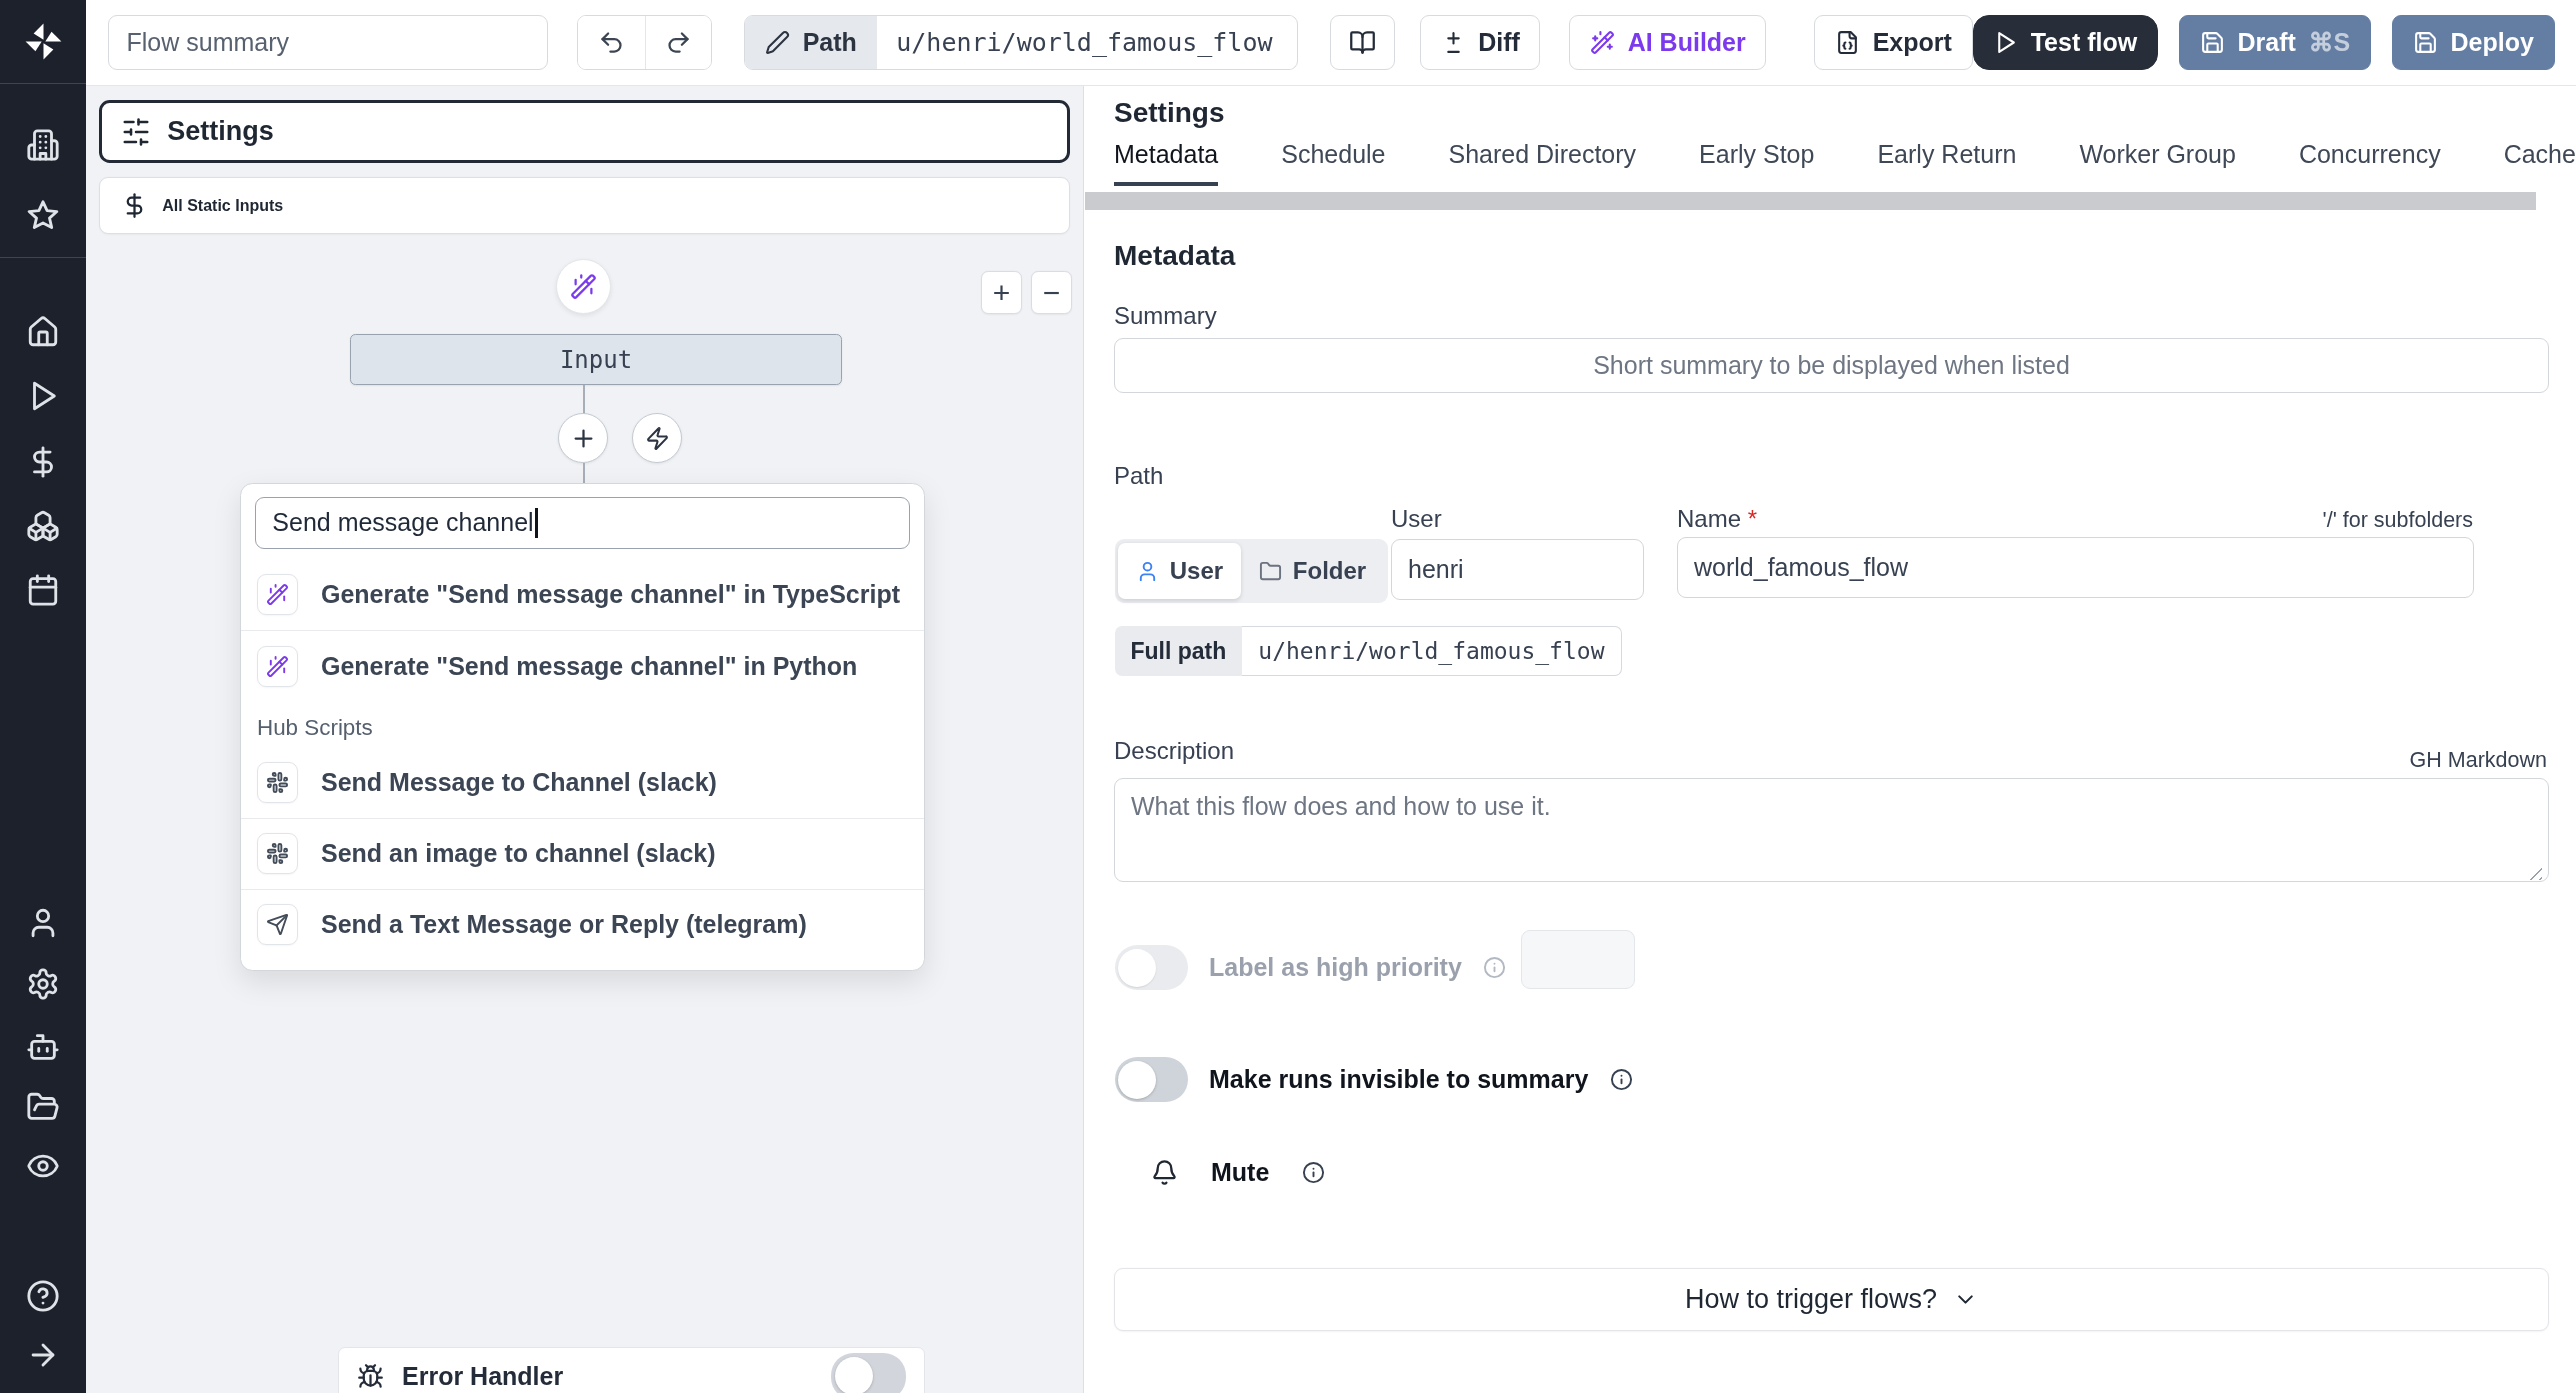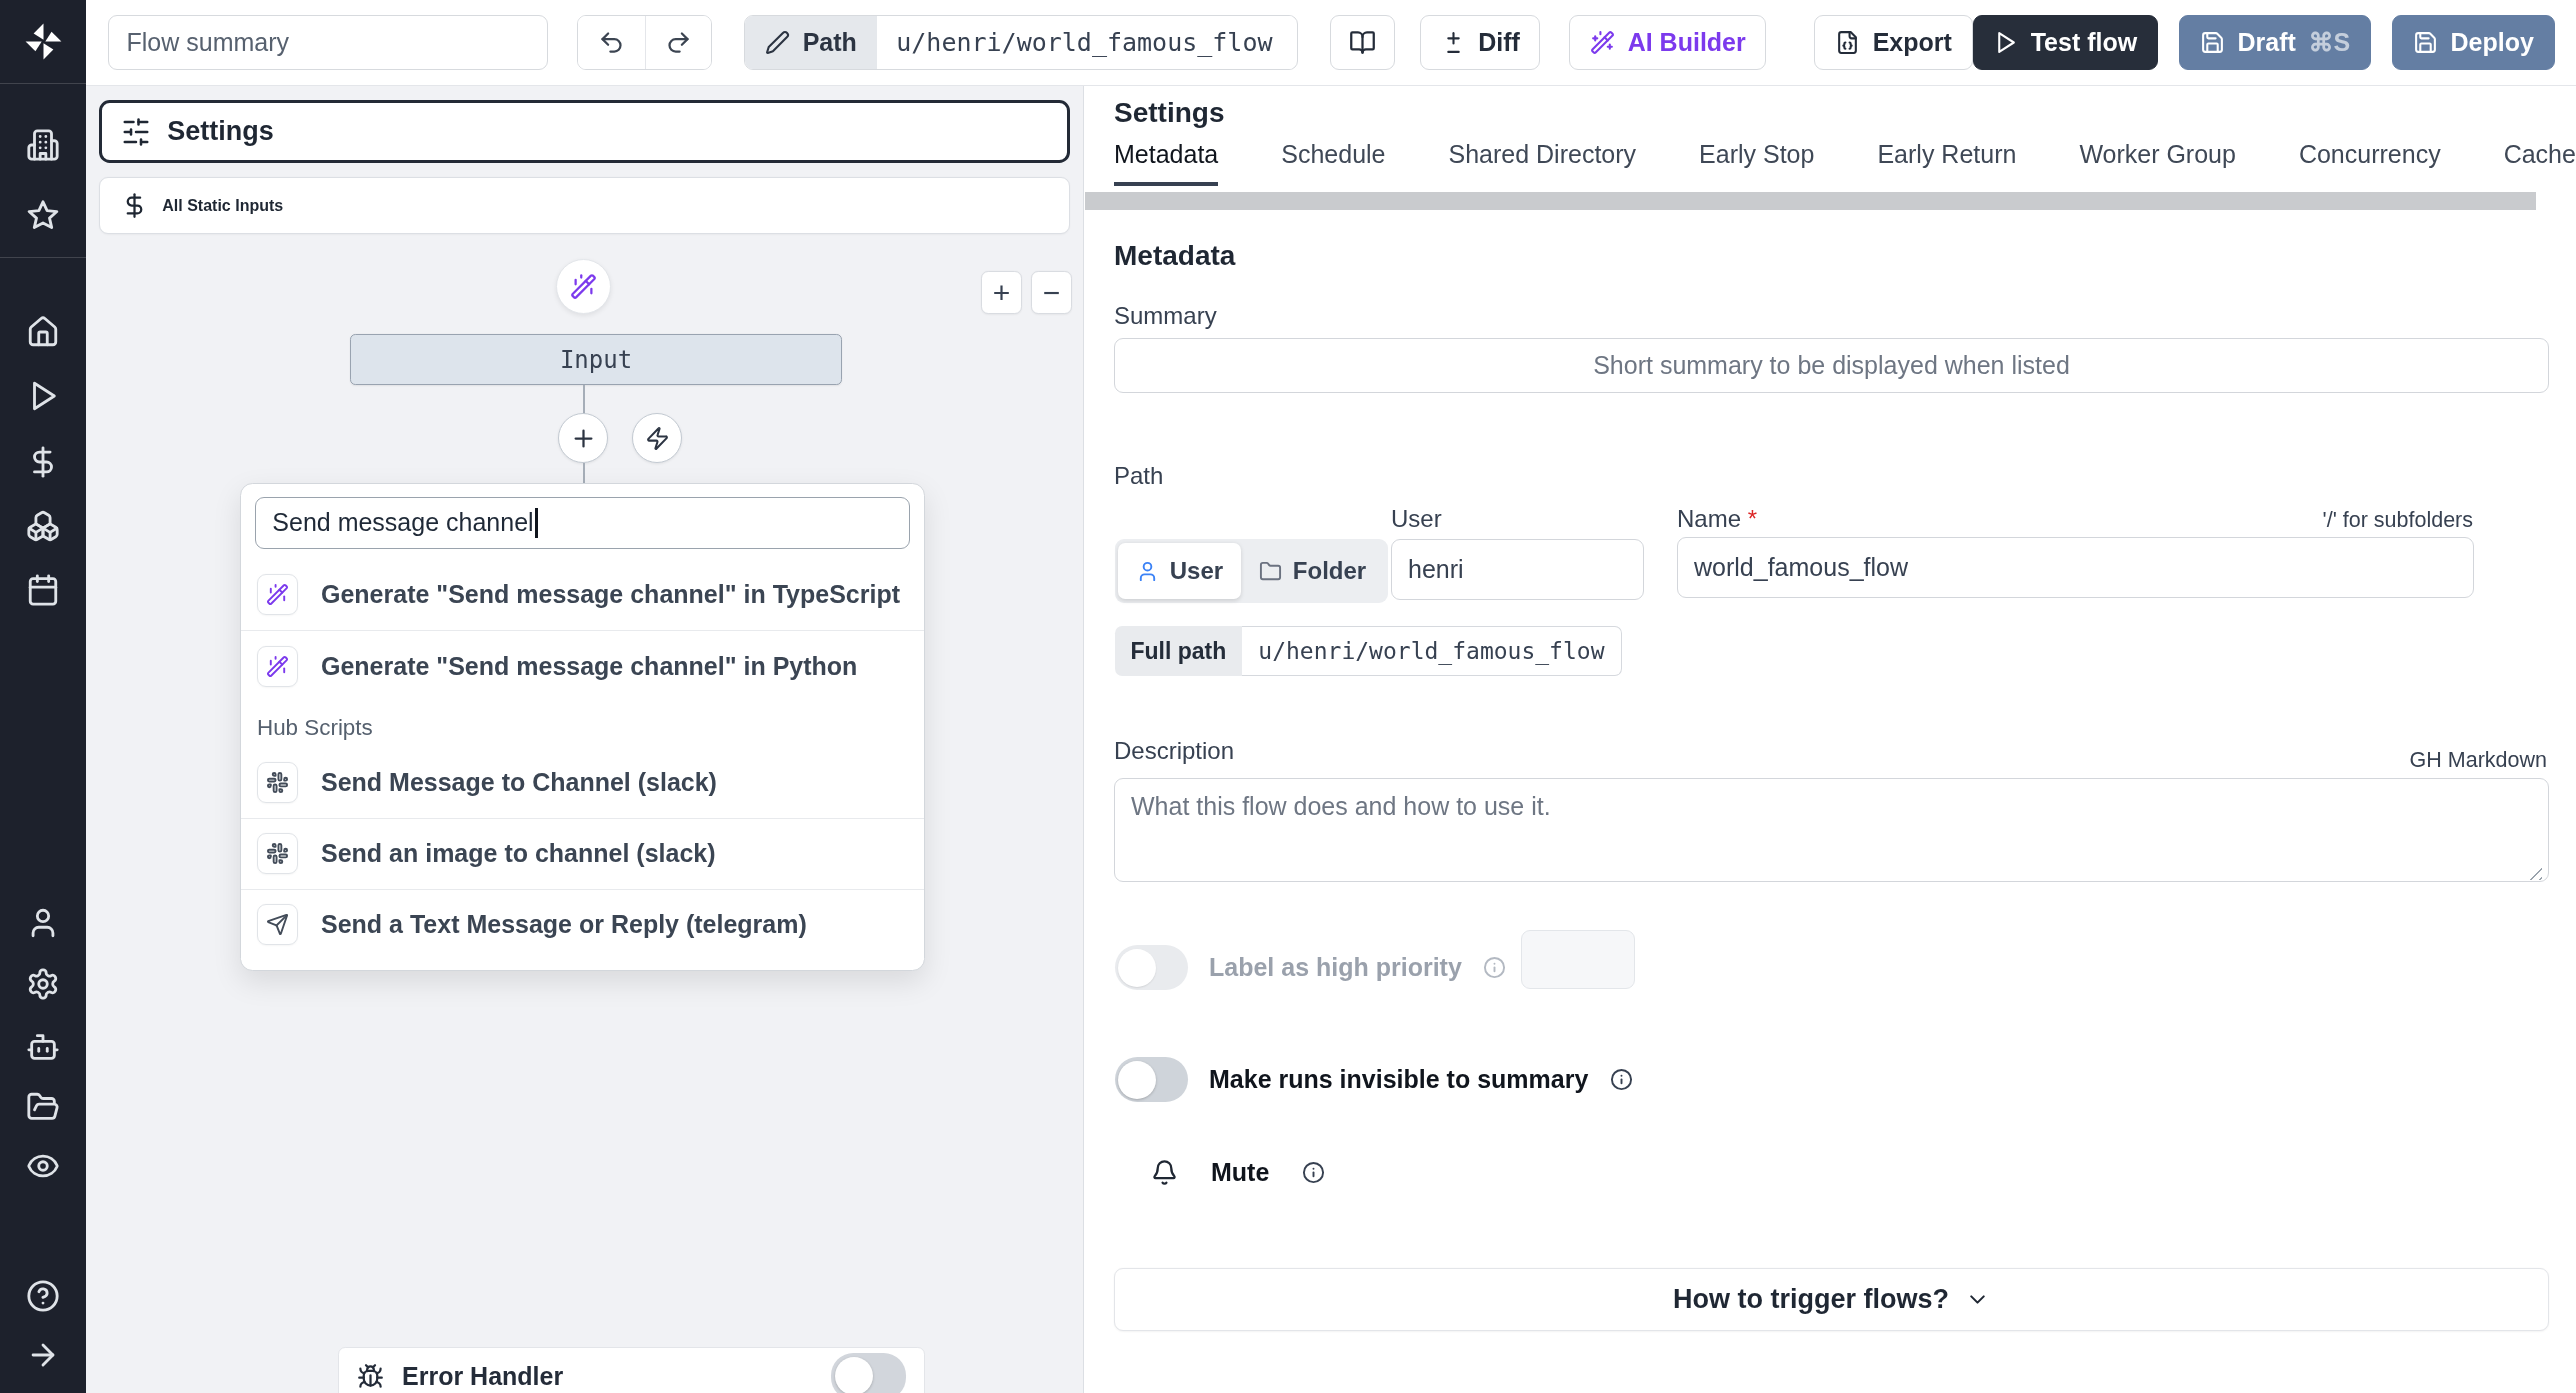"Test flow" .btn-dark { border-radius: none -> 16px }
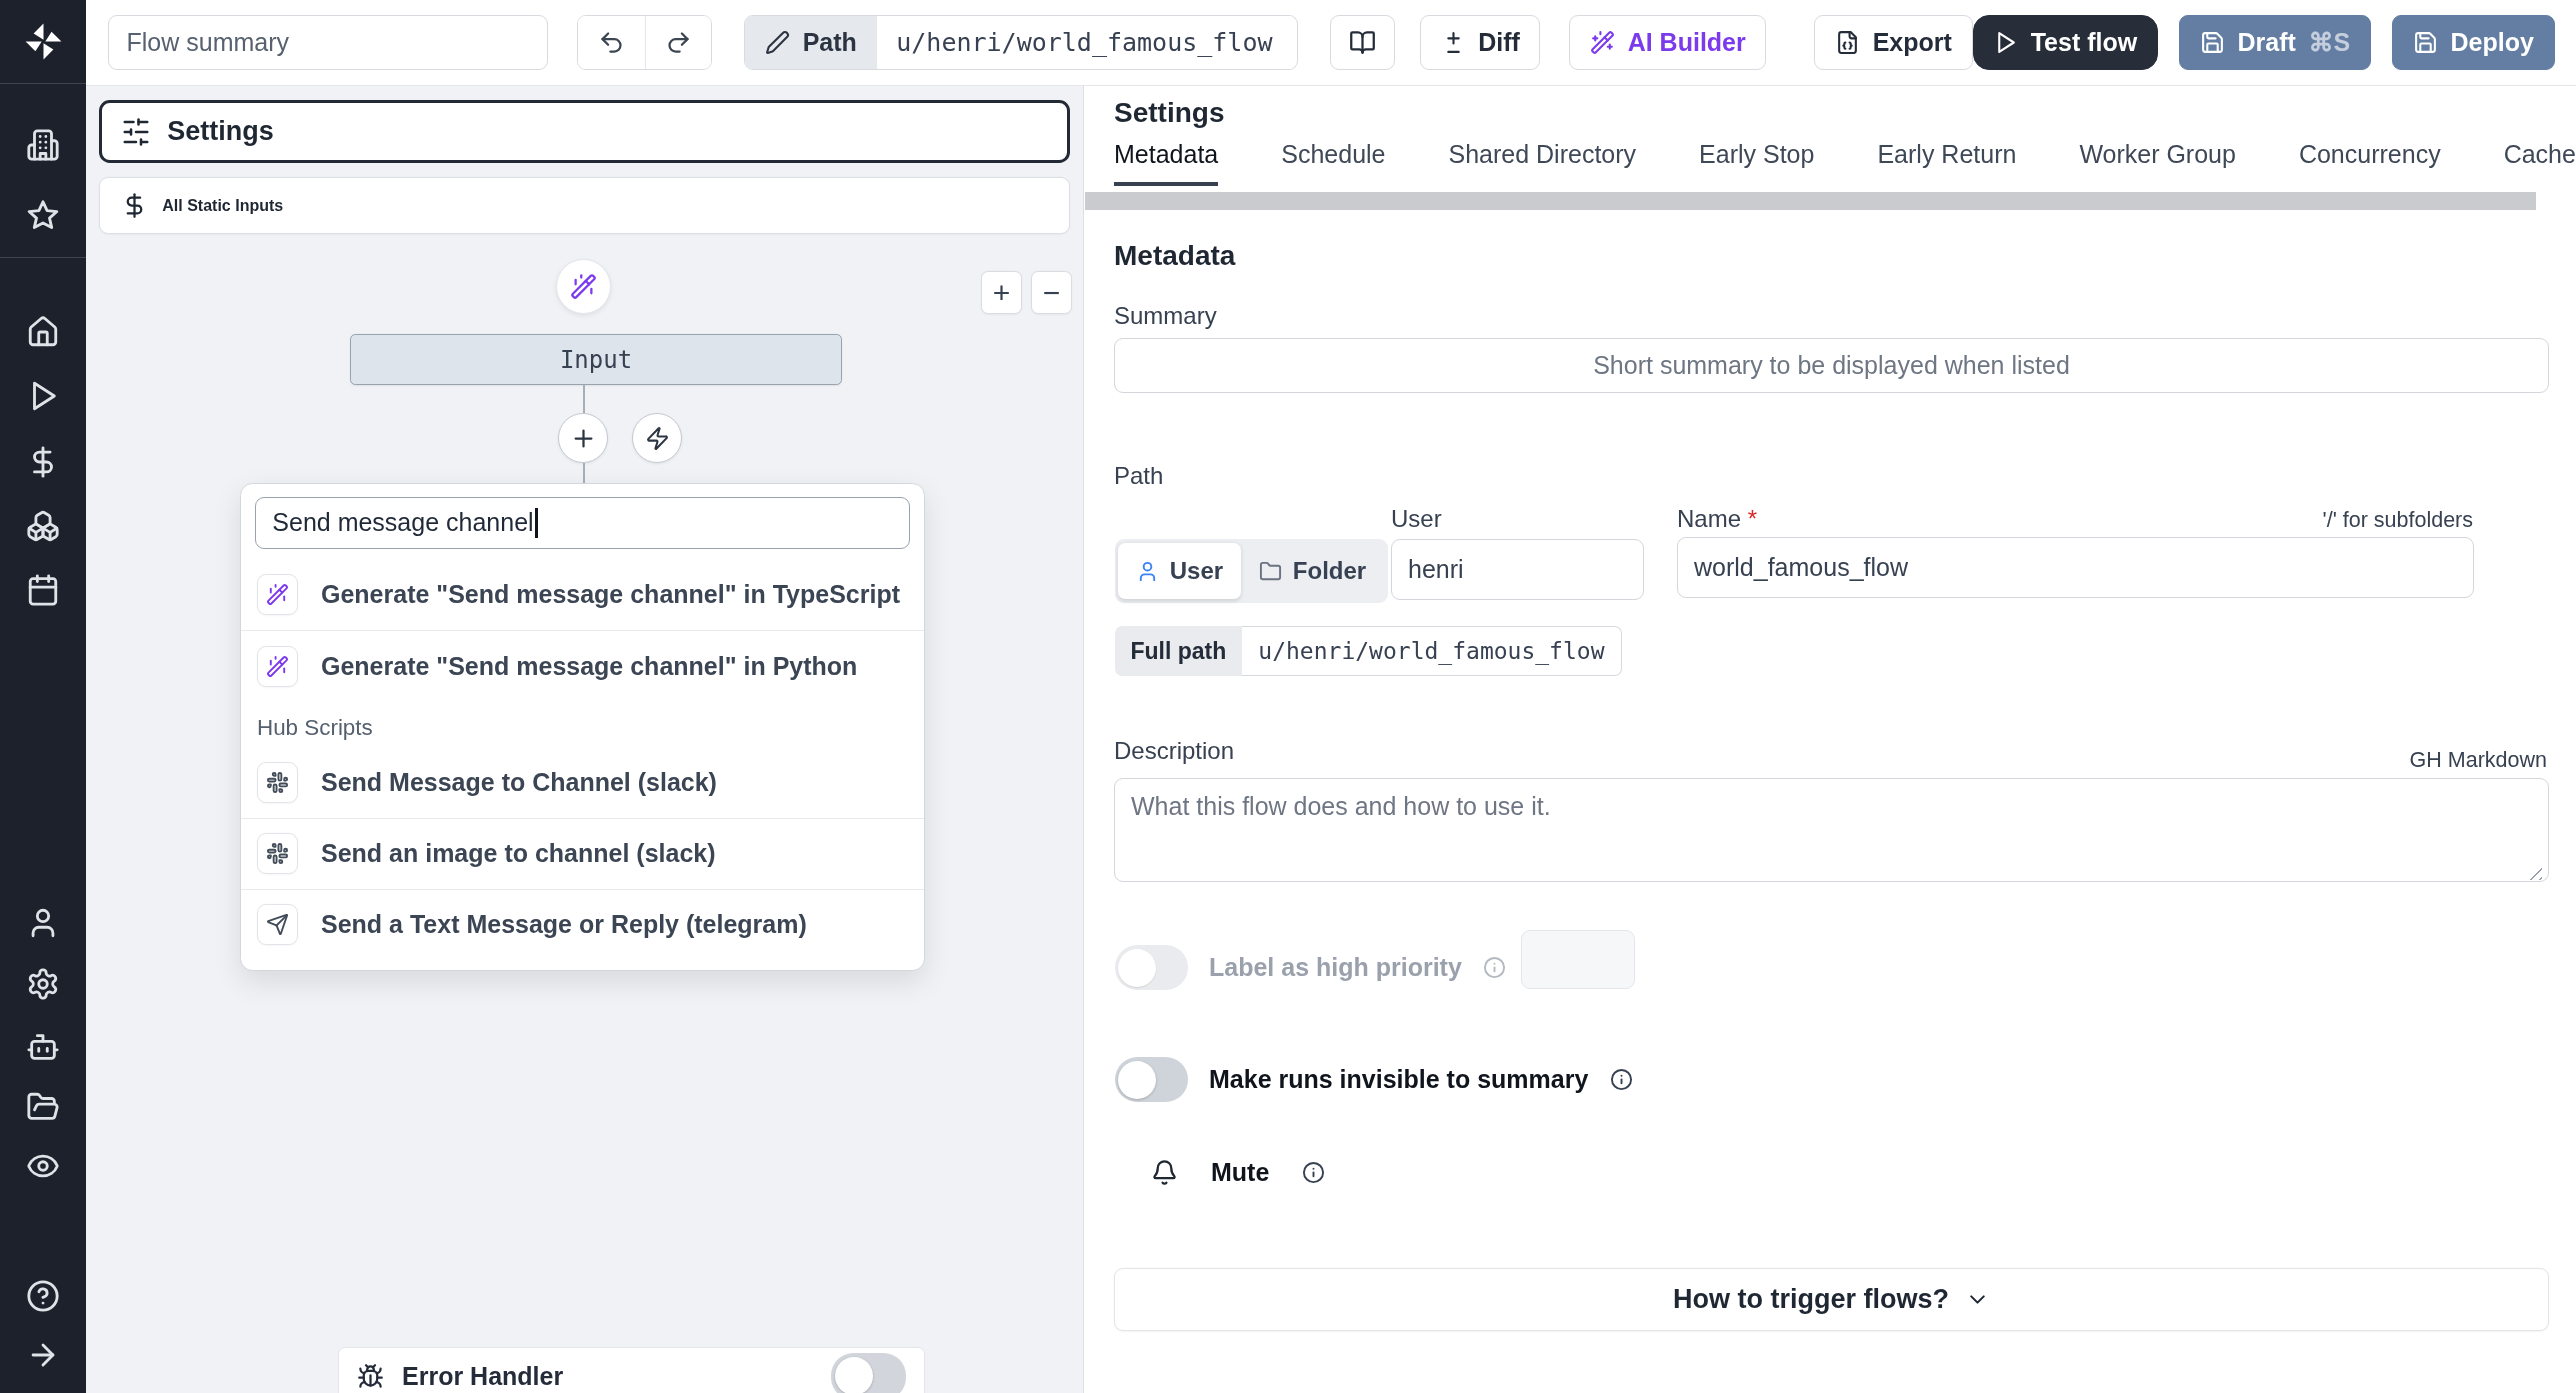"How to trigger flows?" .trigger-btn { font-weight: bold -> normal }
